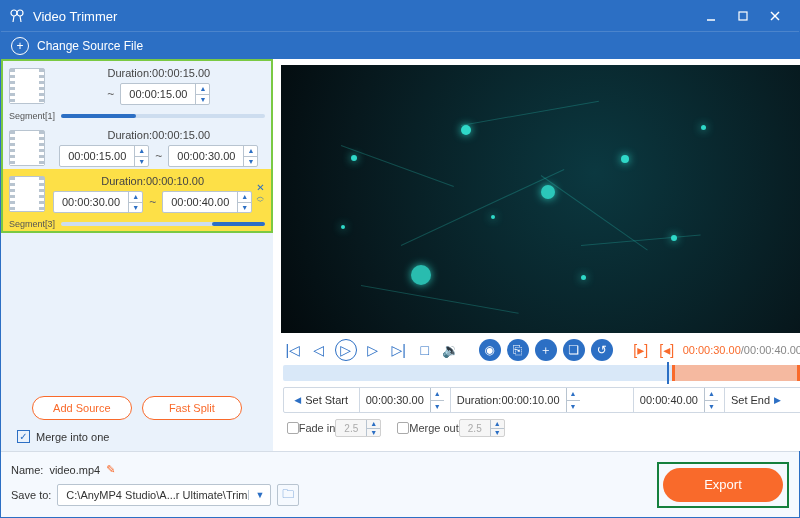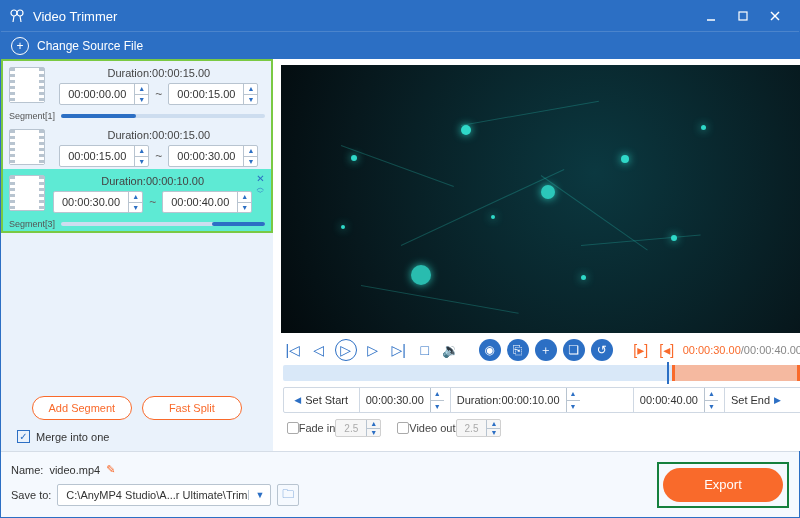"Duration:00:00:15.00" .segtop { align-items: flex-start -> center }
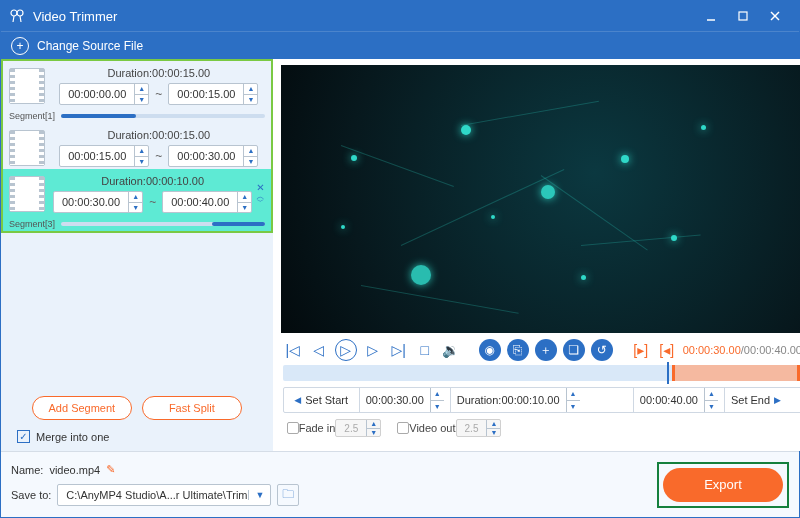"00:00:00.00" div.tbox { html: <div> <span>00:00:00.00</span> <div> <div>▲</div> <div>▼</div> </div> </div> -> none }
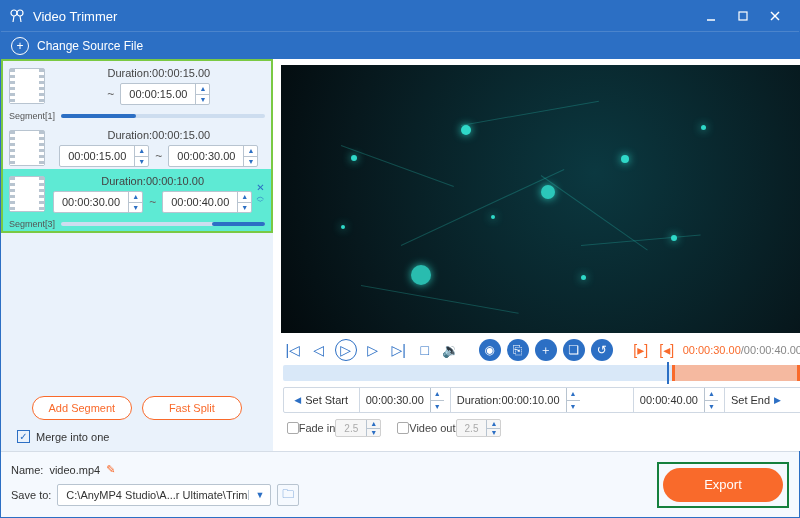"Duration:00:00:10.00" .segwrap.selected { background: #5eead4 -> #fde047 }
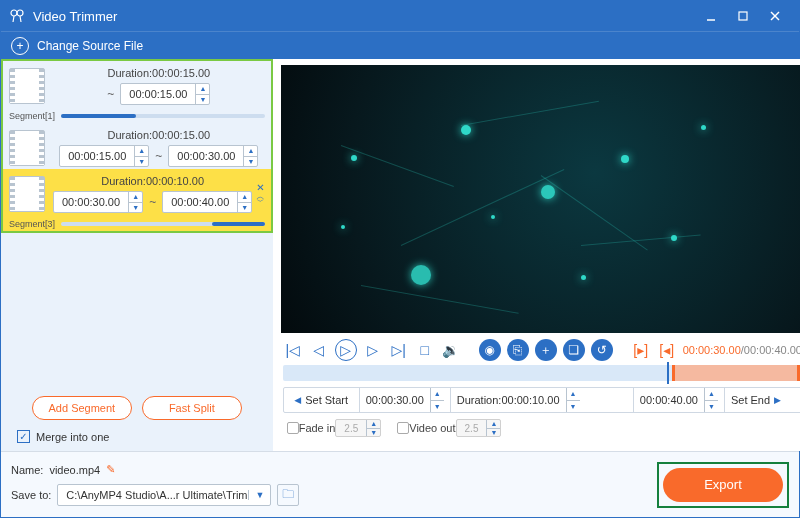"Add Segment" div.pillbtn { text: Segment -> Source }
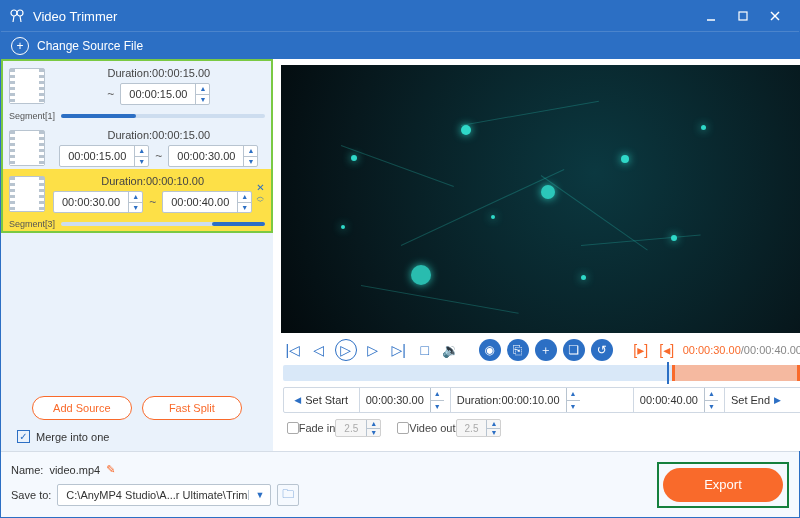"Video out" span { text: Video -> Merge }
